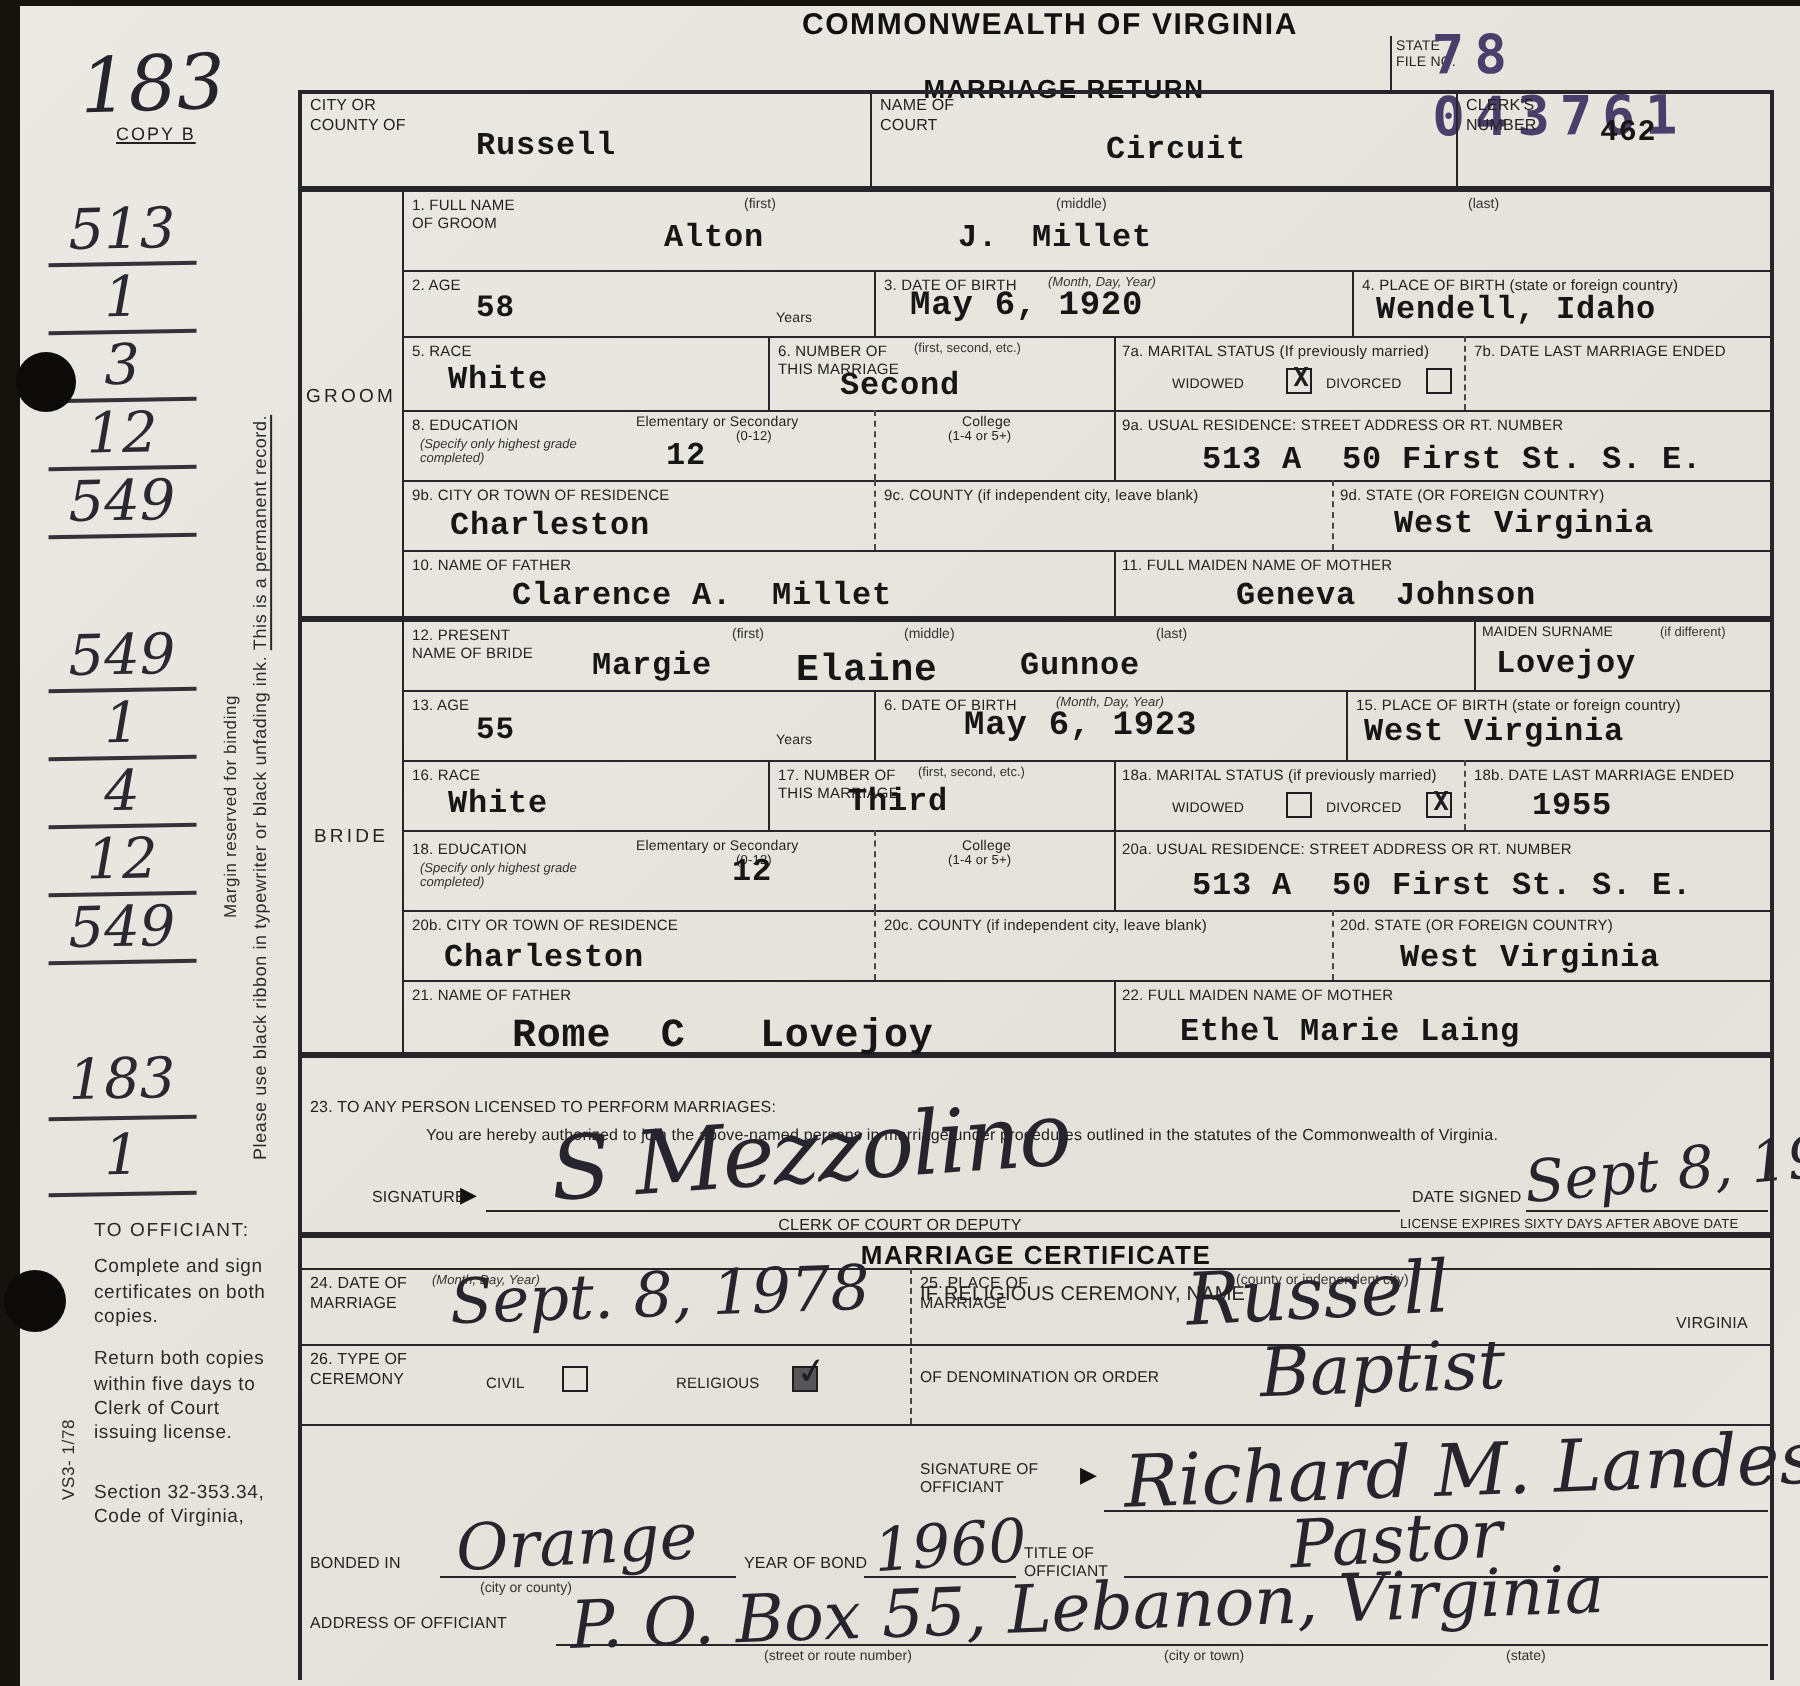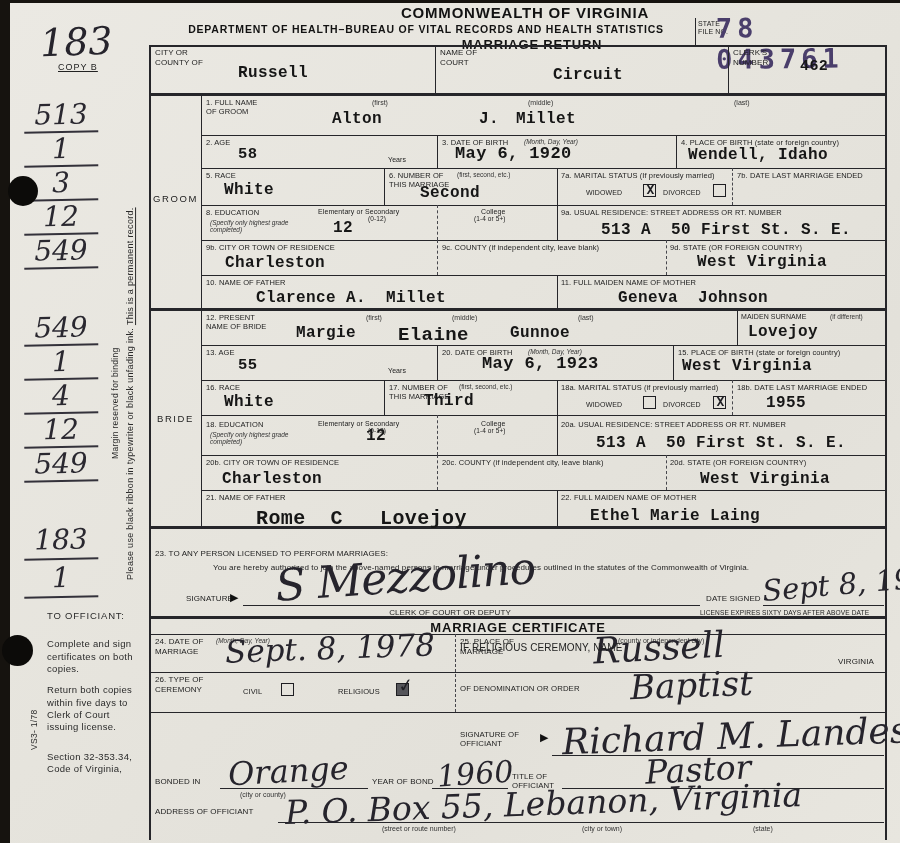"DEPARTMENT OF HEALTH–BUREAU OF VITAL" div.sec-title { html: <div>DEPARTMENT OF HEALTH–BUREAU OF VITAL RECORDS AND HEALTH STATISTICS</div> -> none }
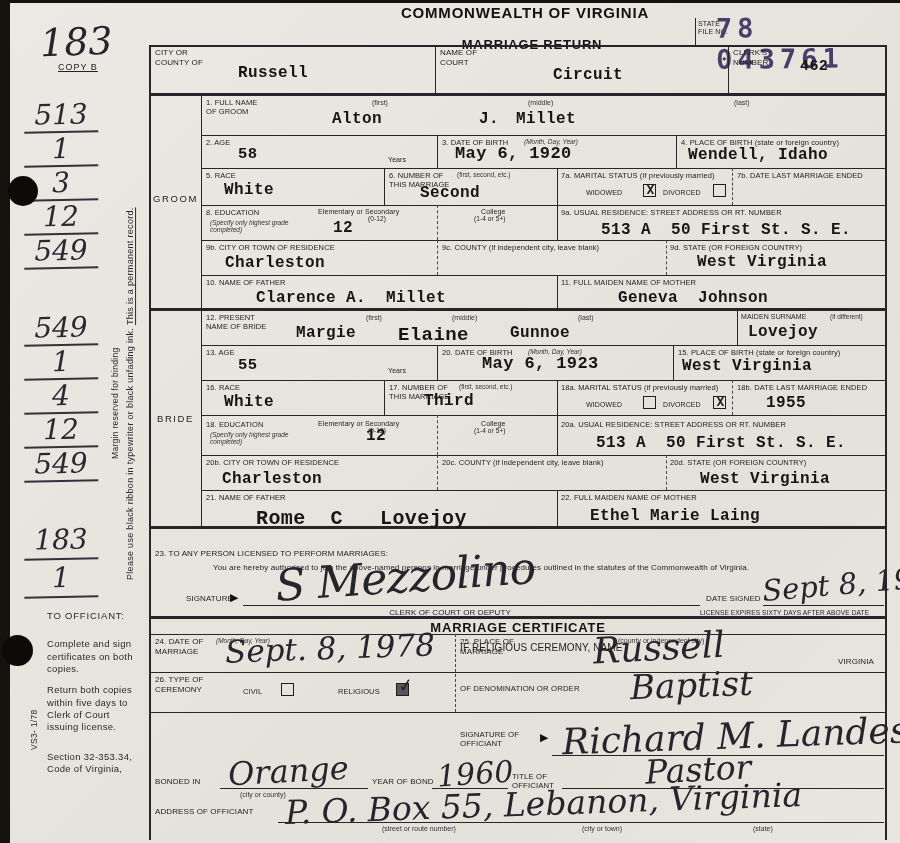"20. DATE OF BIRTH" div.lbl { text: 20 -> 6 }
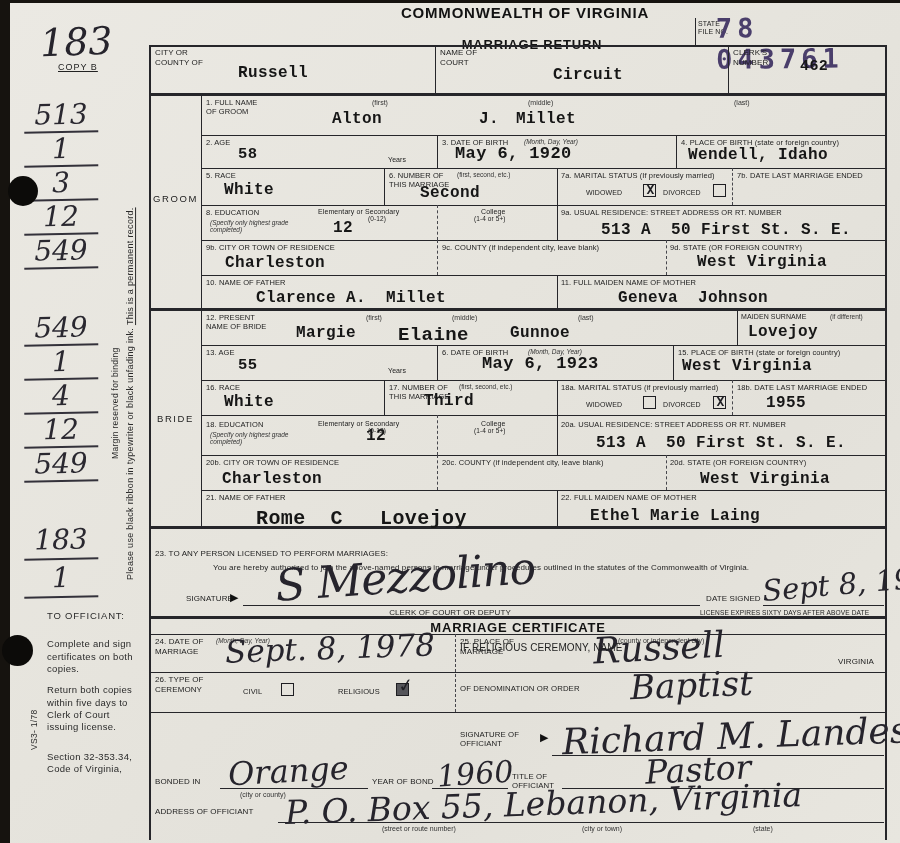"TO OFFICIANT:" p { margin-bottom: 16px -> 6px }
